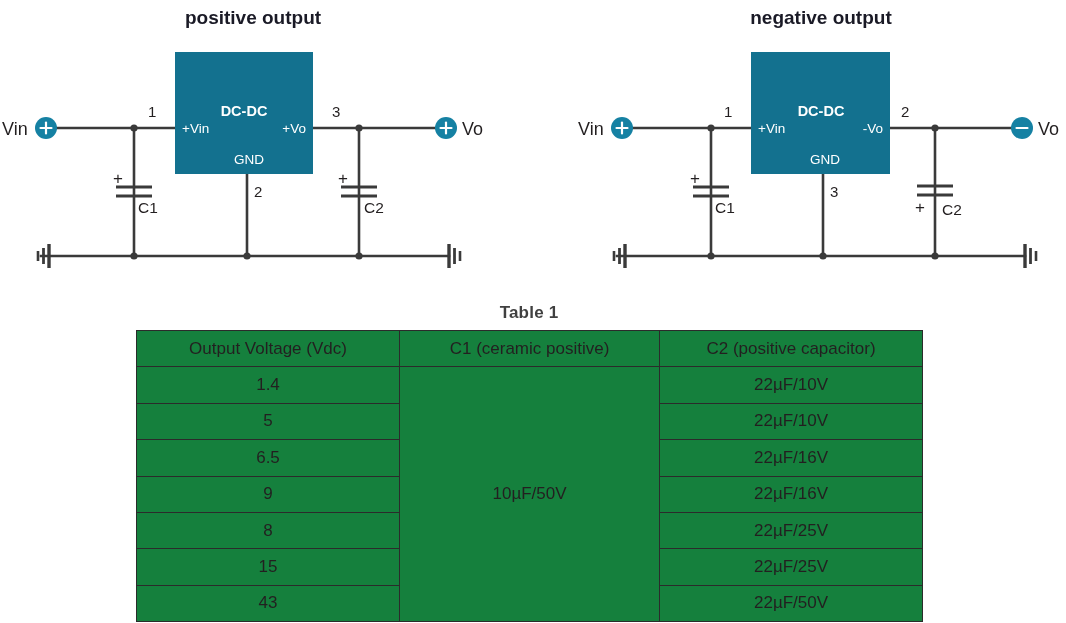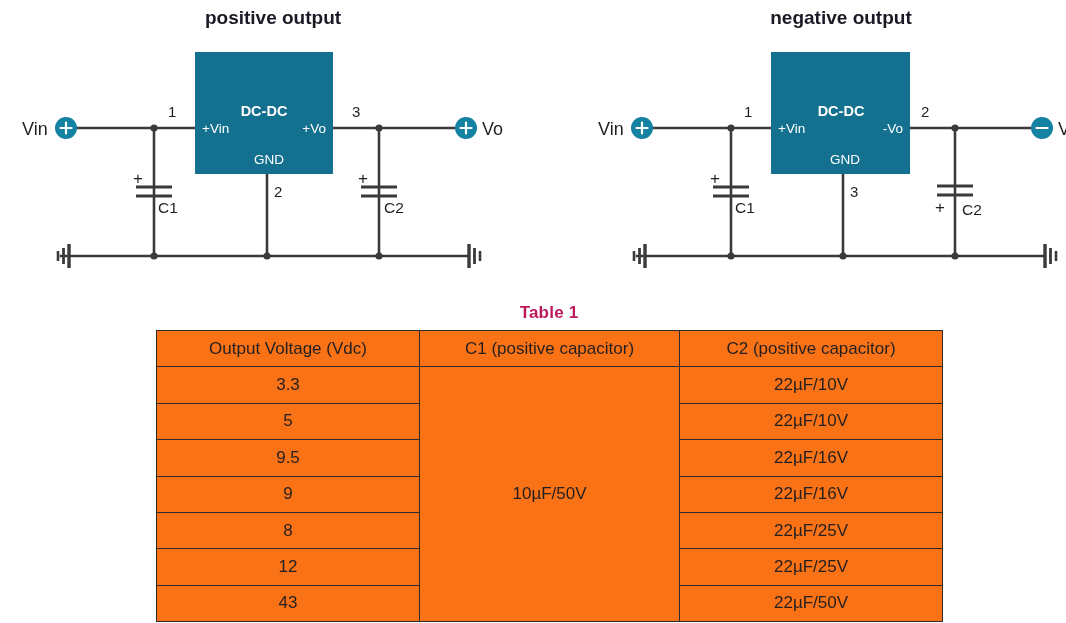"positive output" #stage { margin-left: 20px -> none }
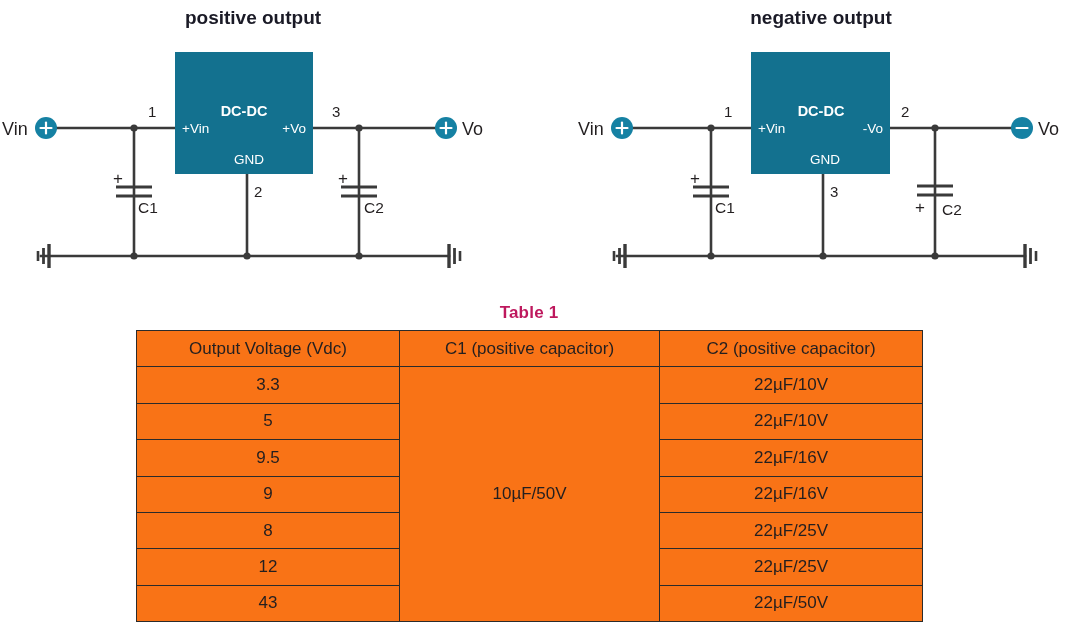"Table 1" .table-title { color: #be185d -> #404040 }
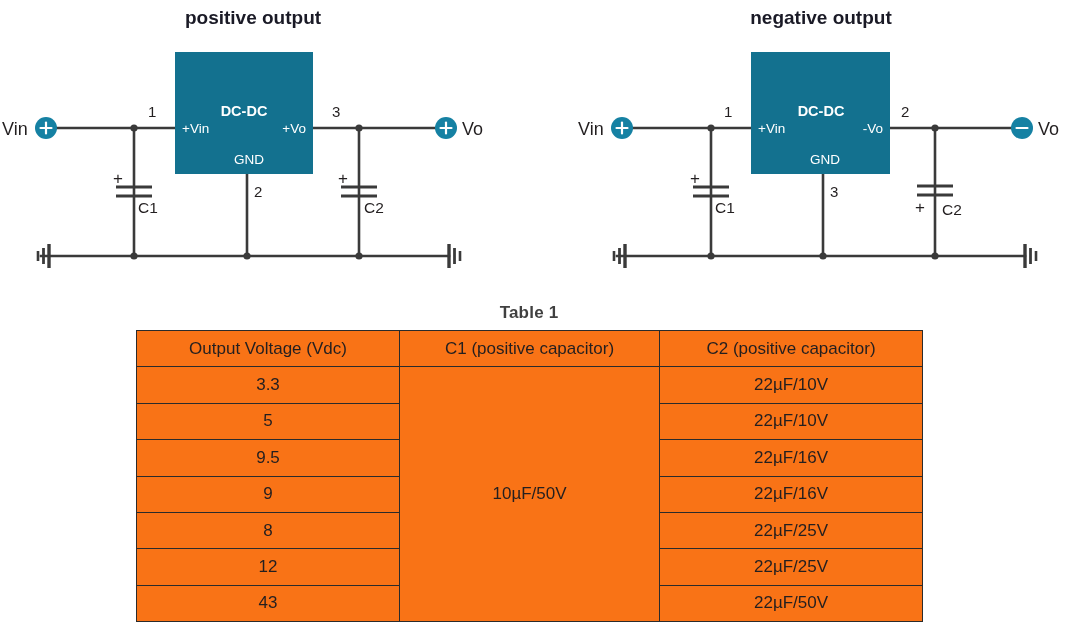"Output Voltage (Vdc)" table.spec th, table.spec td { background: #f97316 -> #15803d }
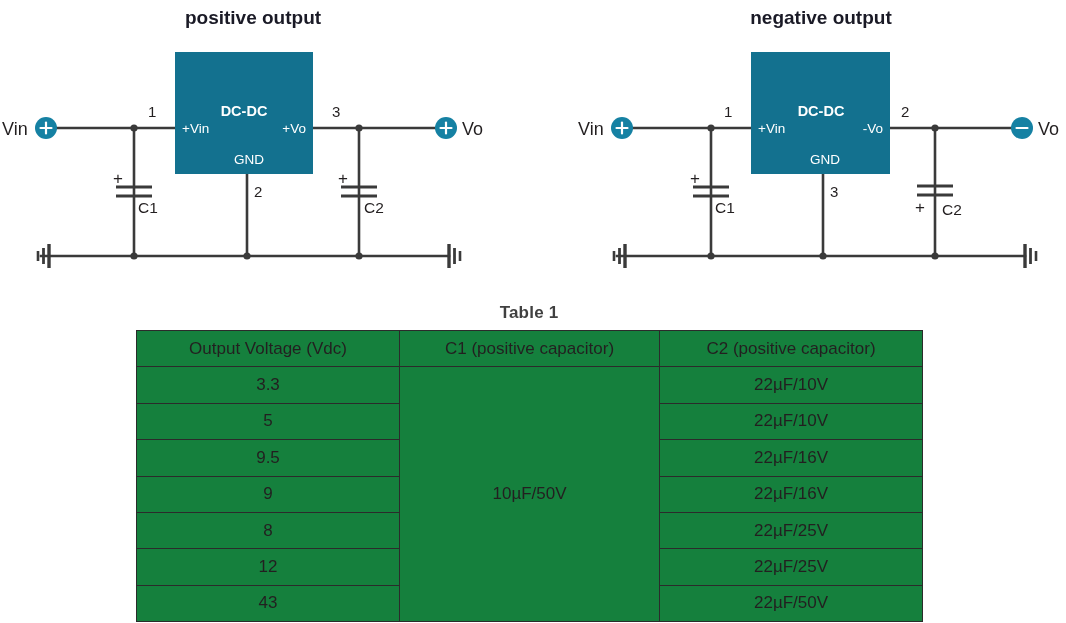"C1 (positive capacitor)" th { text: positive capacitor -> ceramic positive }
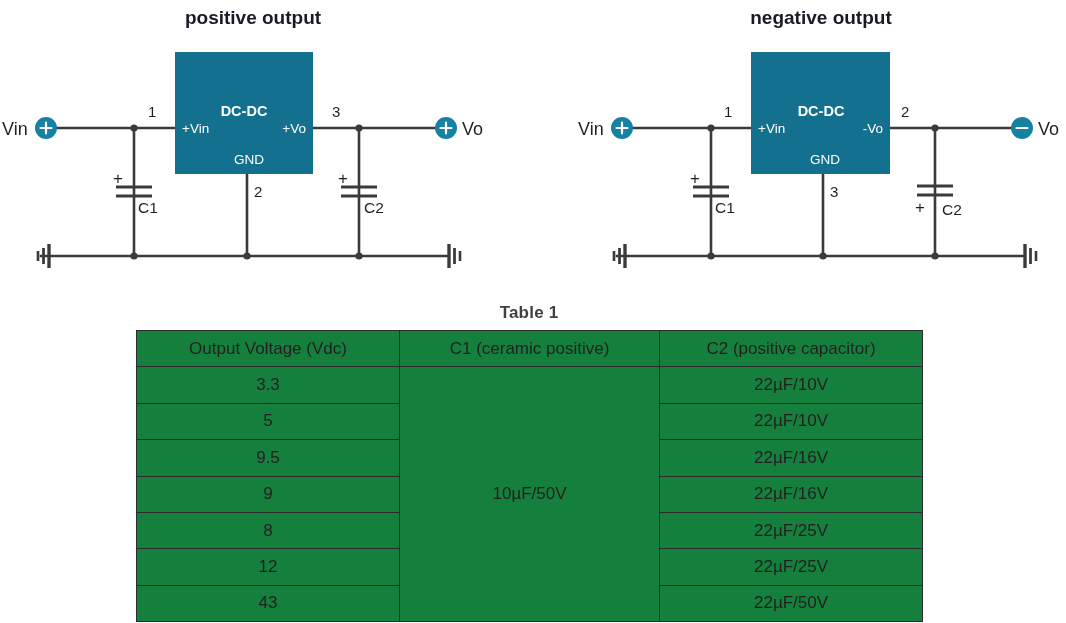"3.3" td { text: 3.3 -> 1.4 }
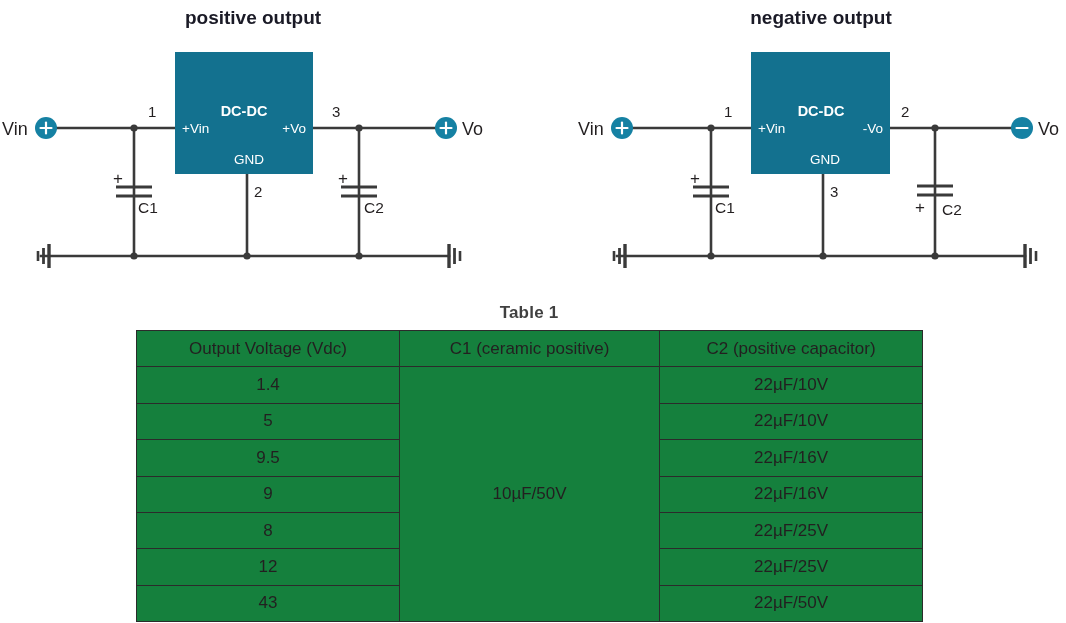"9.5" td { text: 9.5 -> 6.5 }
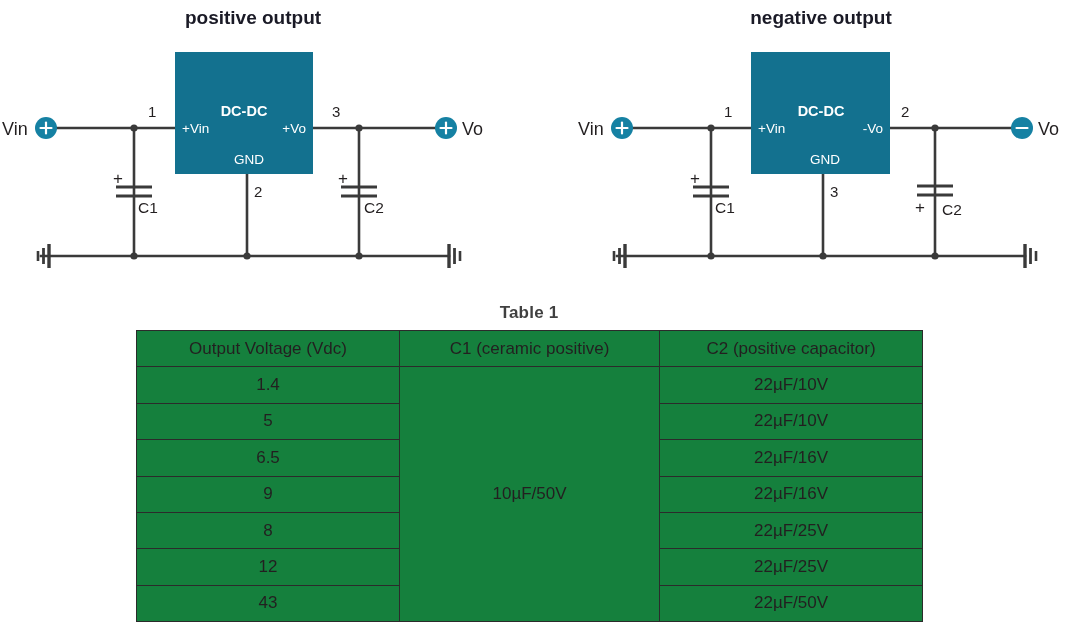"12" td { text: 12 -> 15 }
